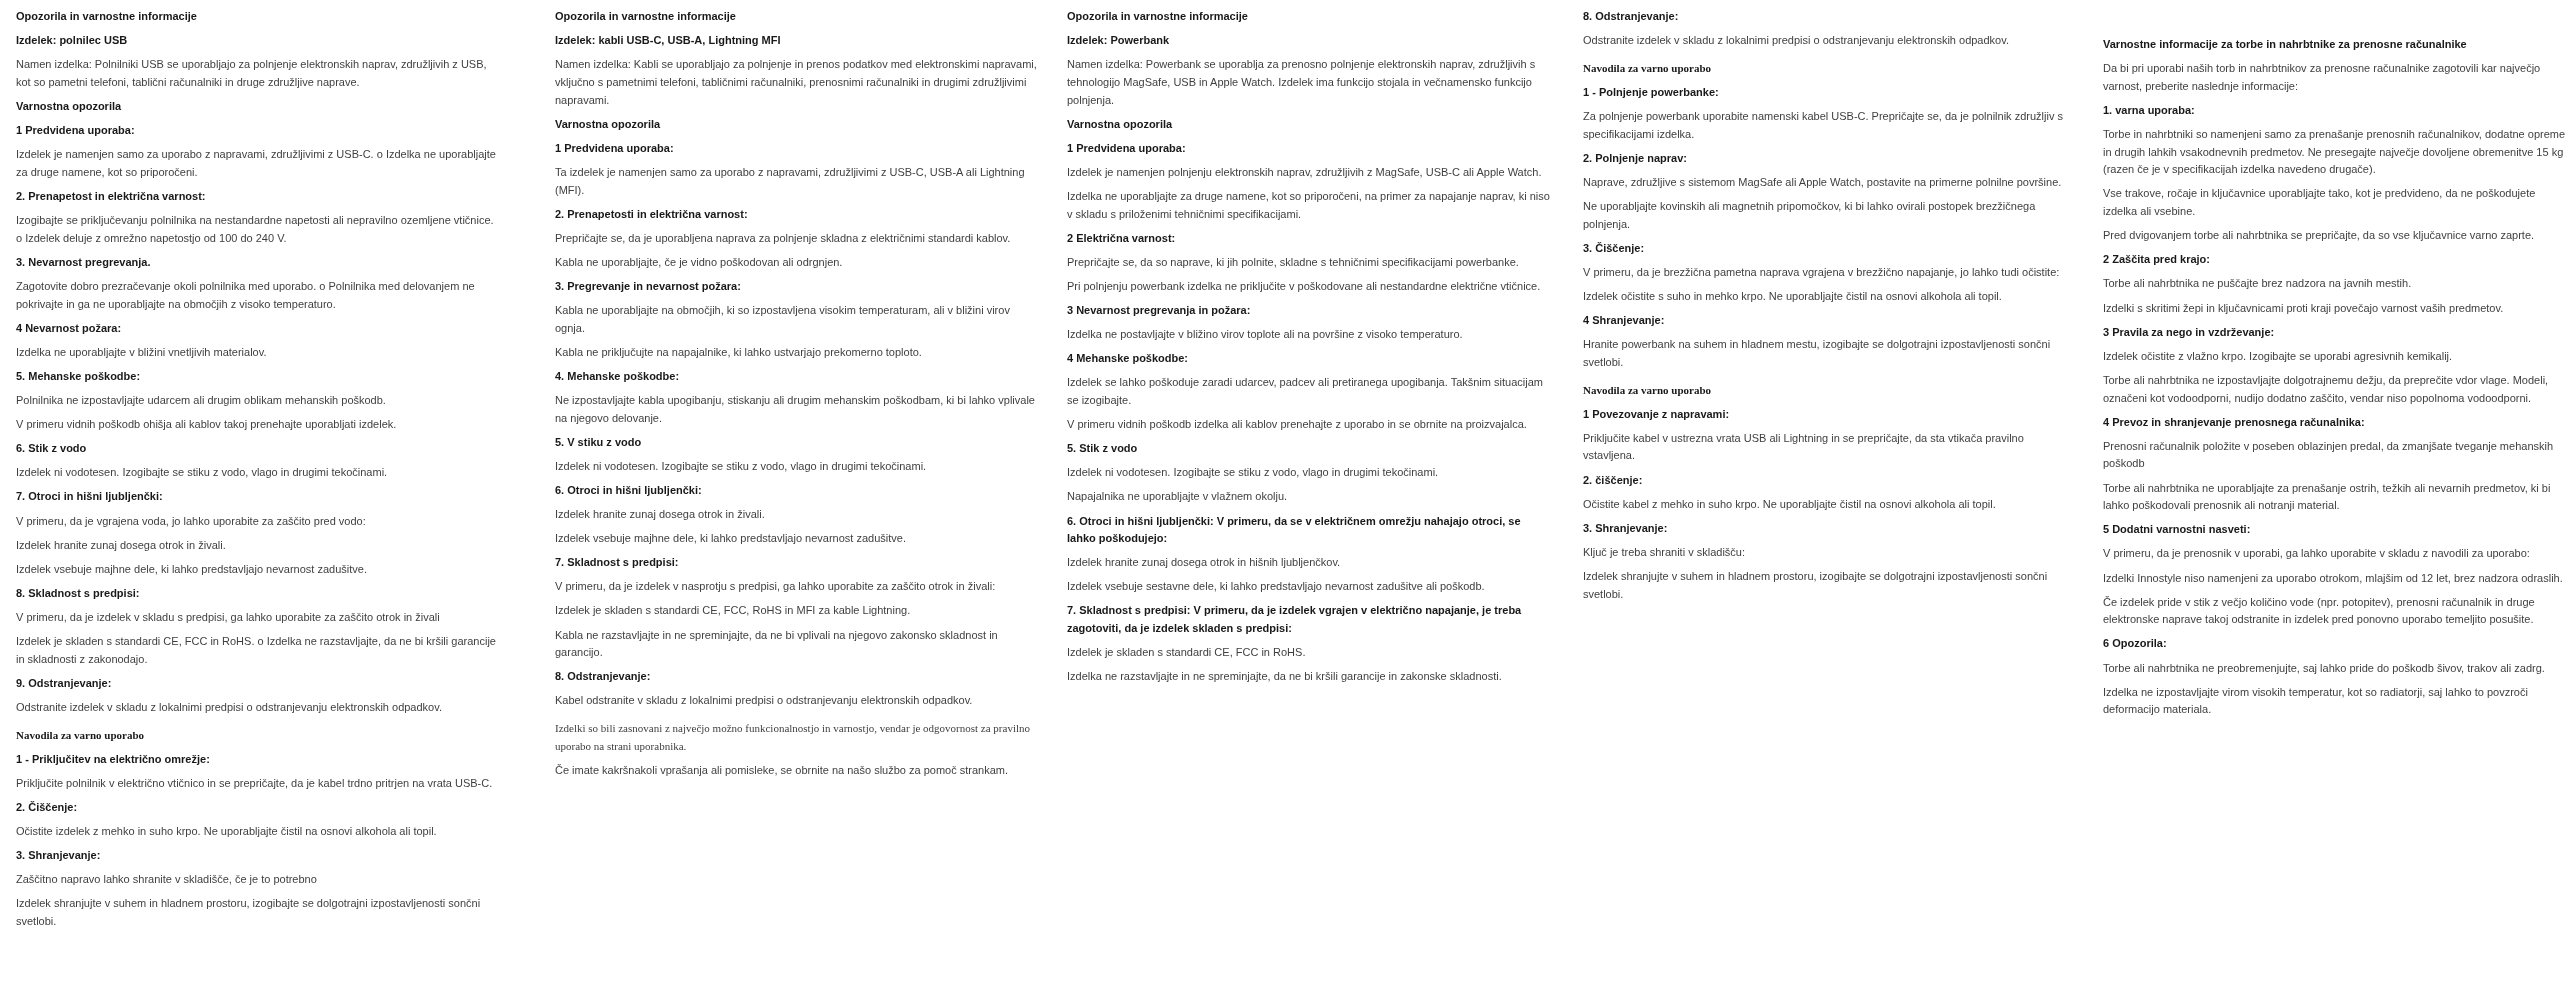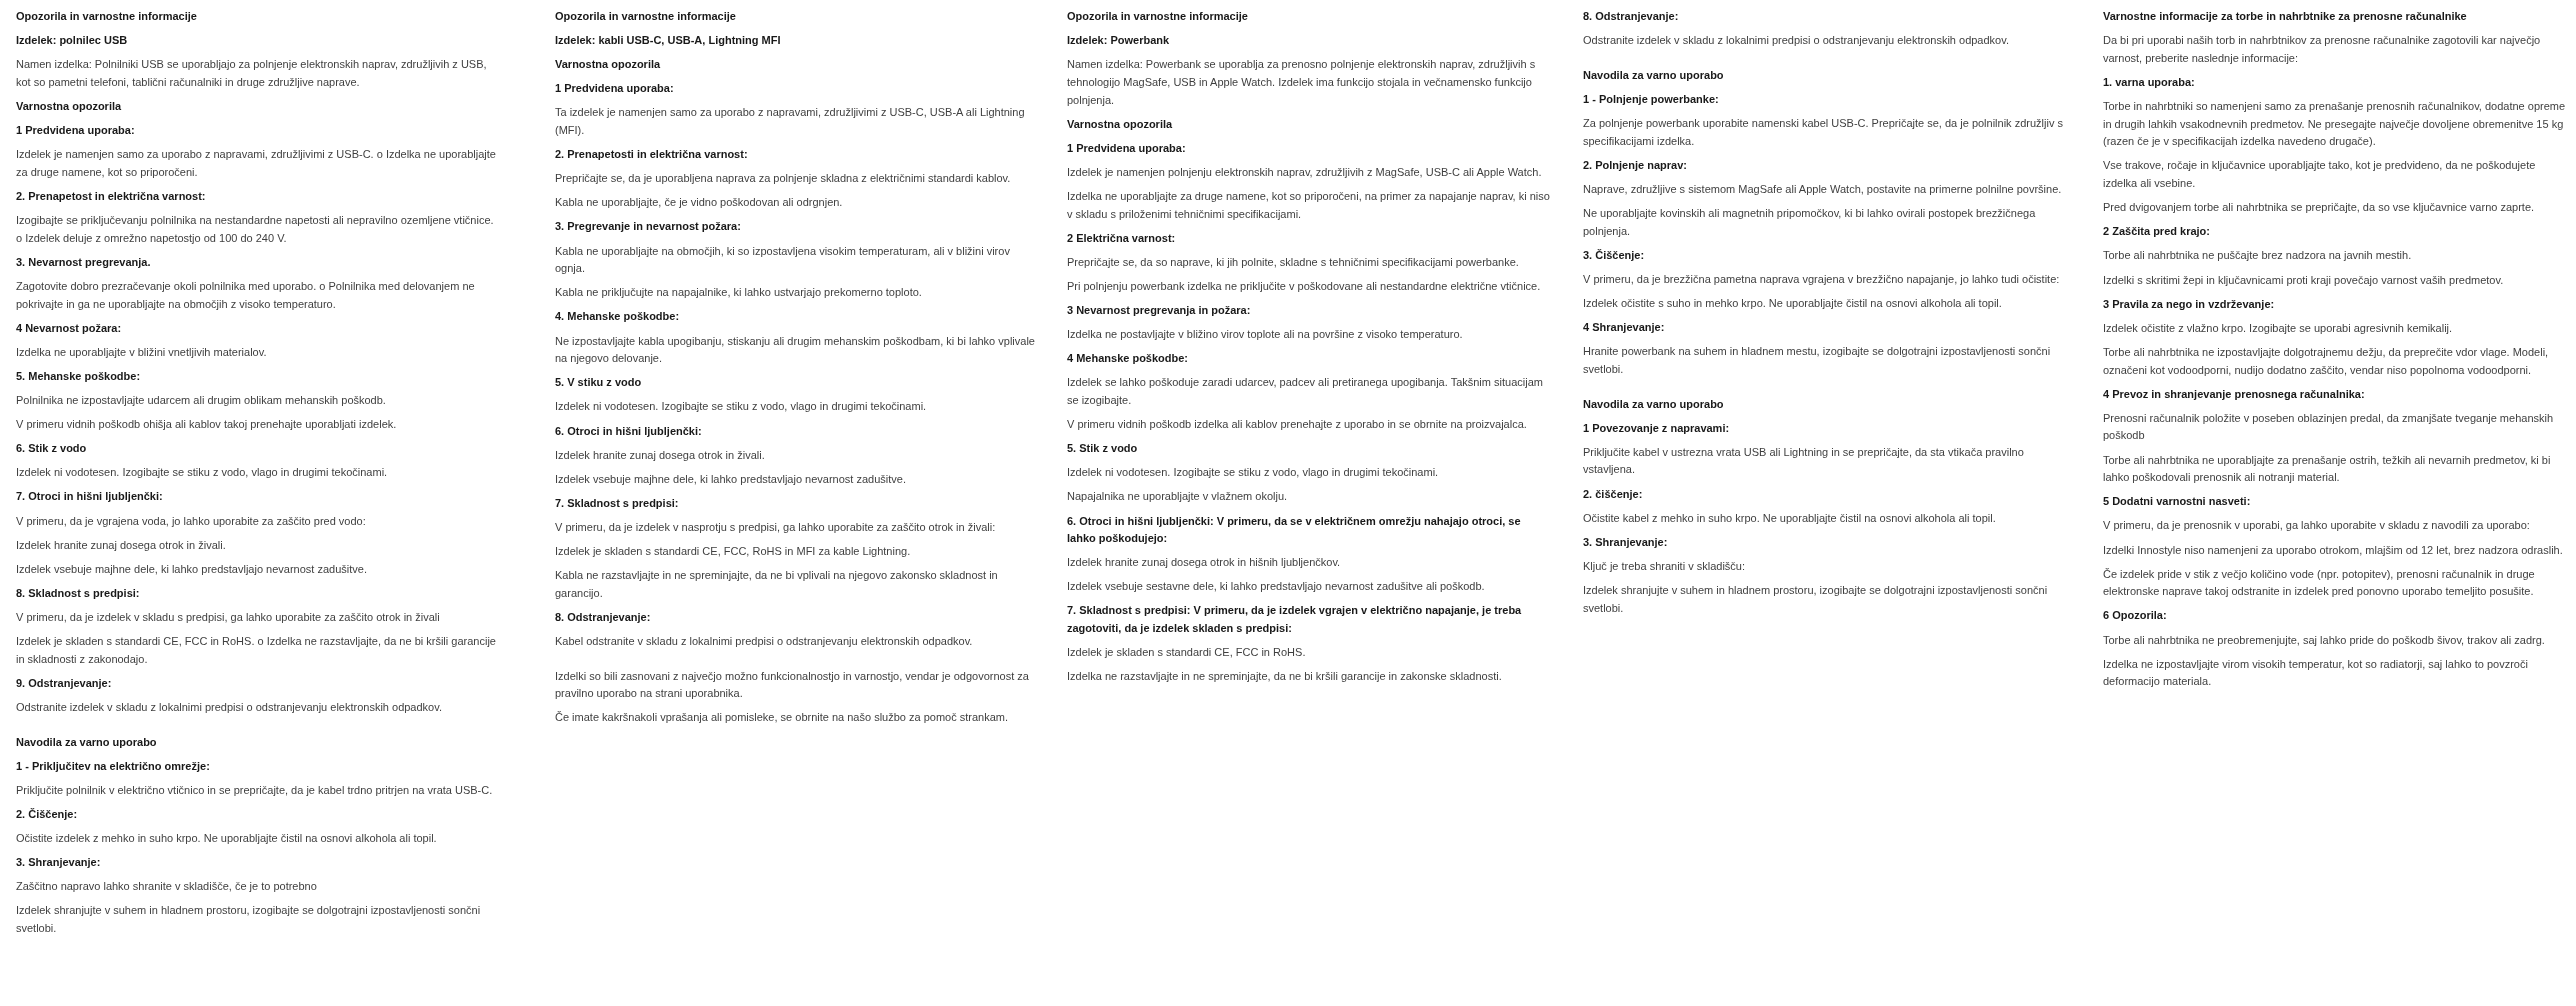"Varnostne informacije za torbe in" #col4 { margin-top: none -> 28px }
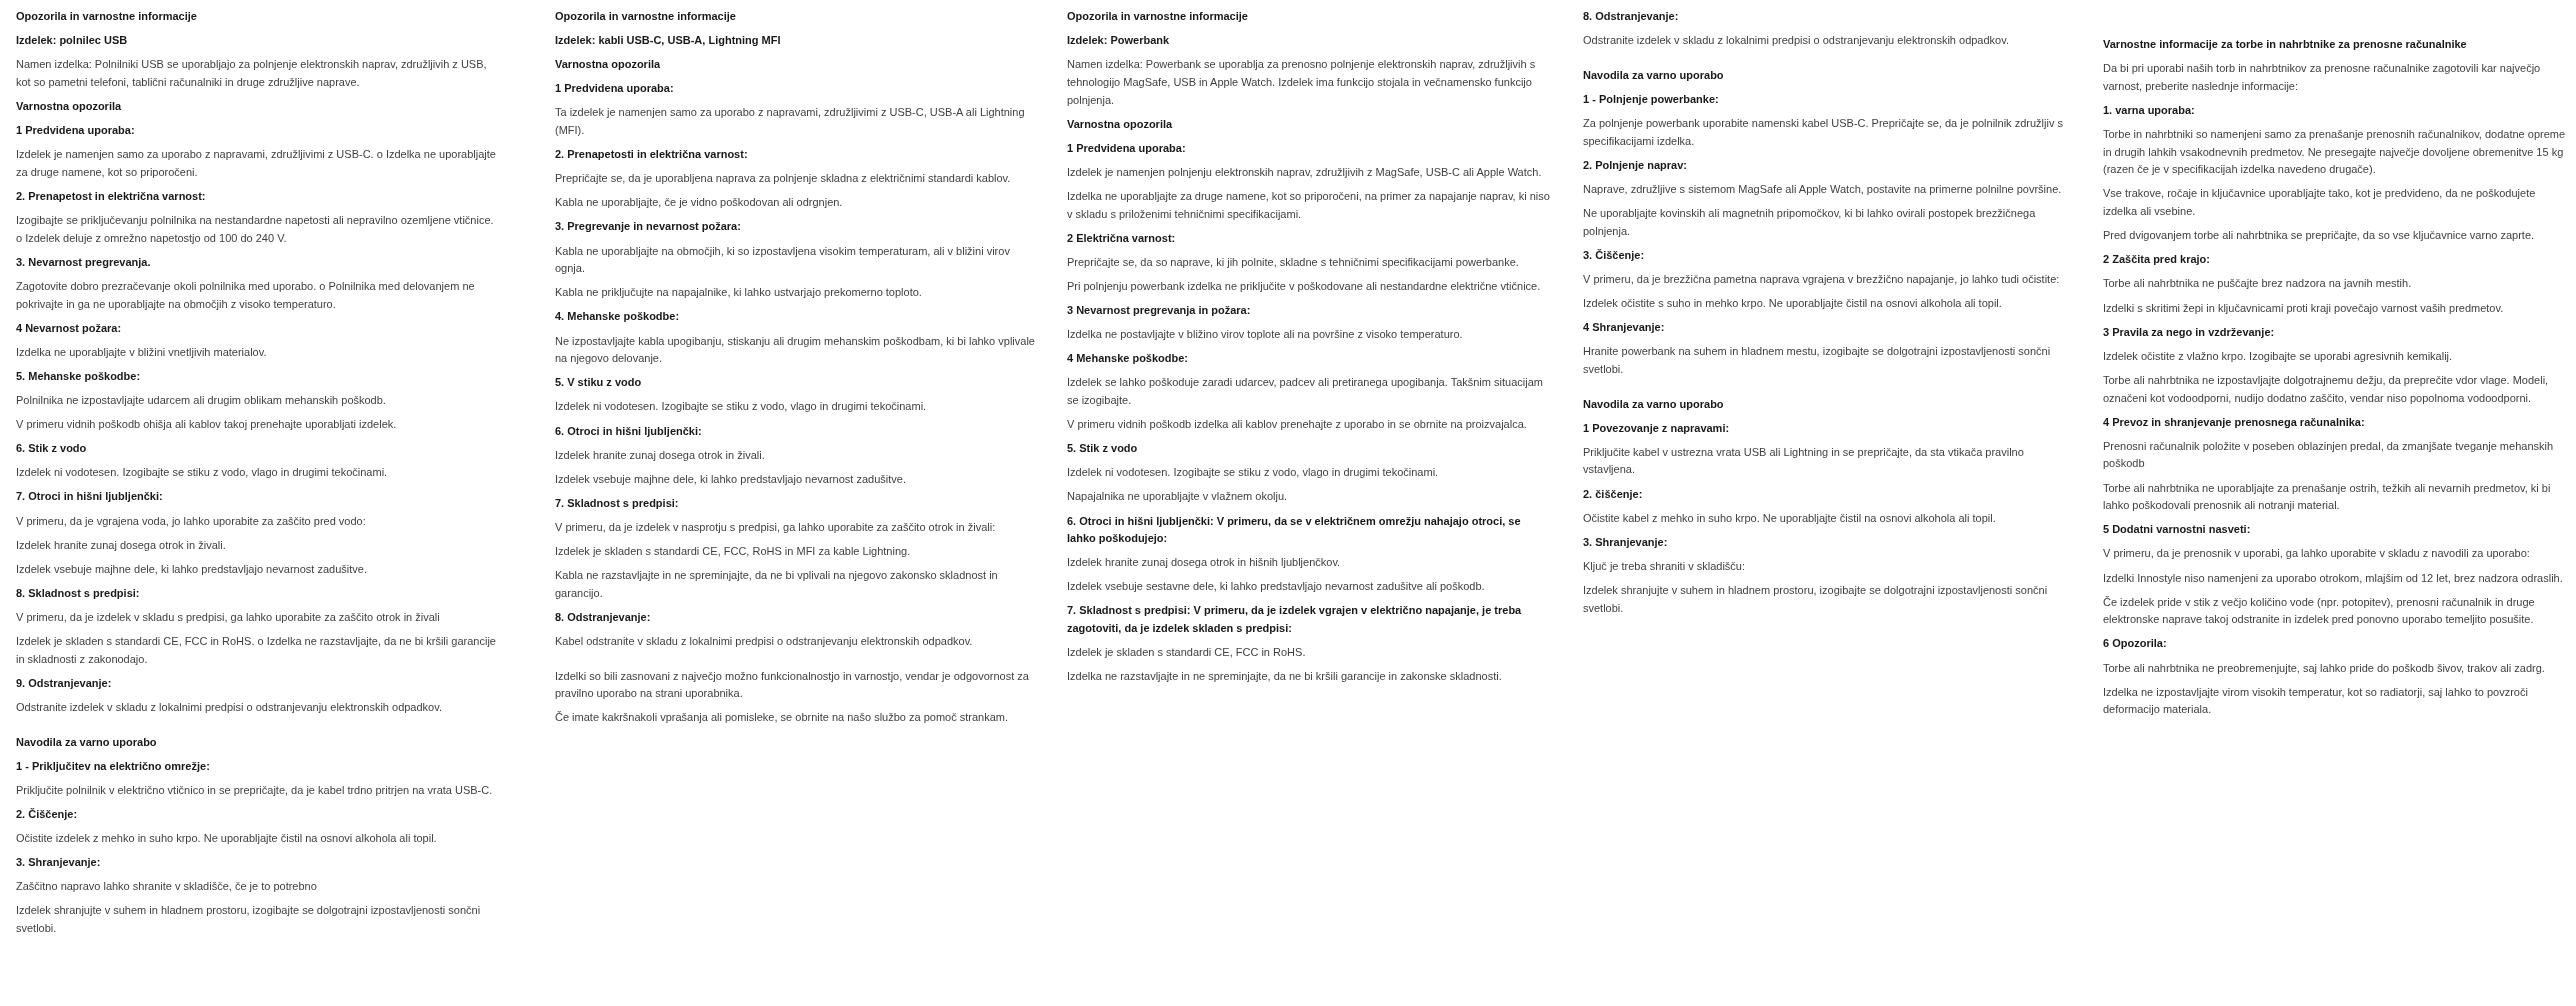"Namen izdelka: Kabli se uporabljajo" div.block { html: none -> <div>Namen izdelka: Kabli se uporabljajo za polnjenje in prenos podatkov med elektronskimi napravami, vključno s pametnimi telefoni, tabličnimi računalniki, prenosnimi računalniki in drugimi združljivimi napravami.</div> }
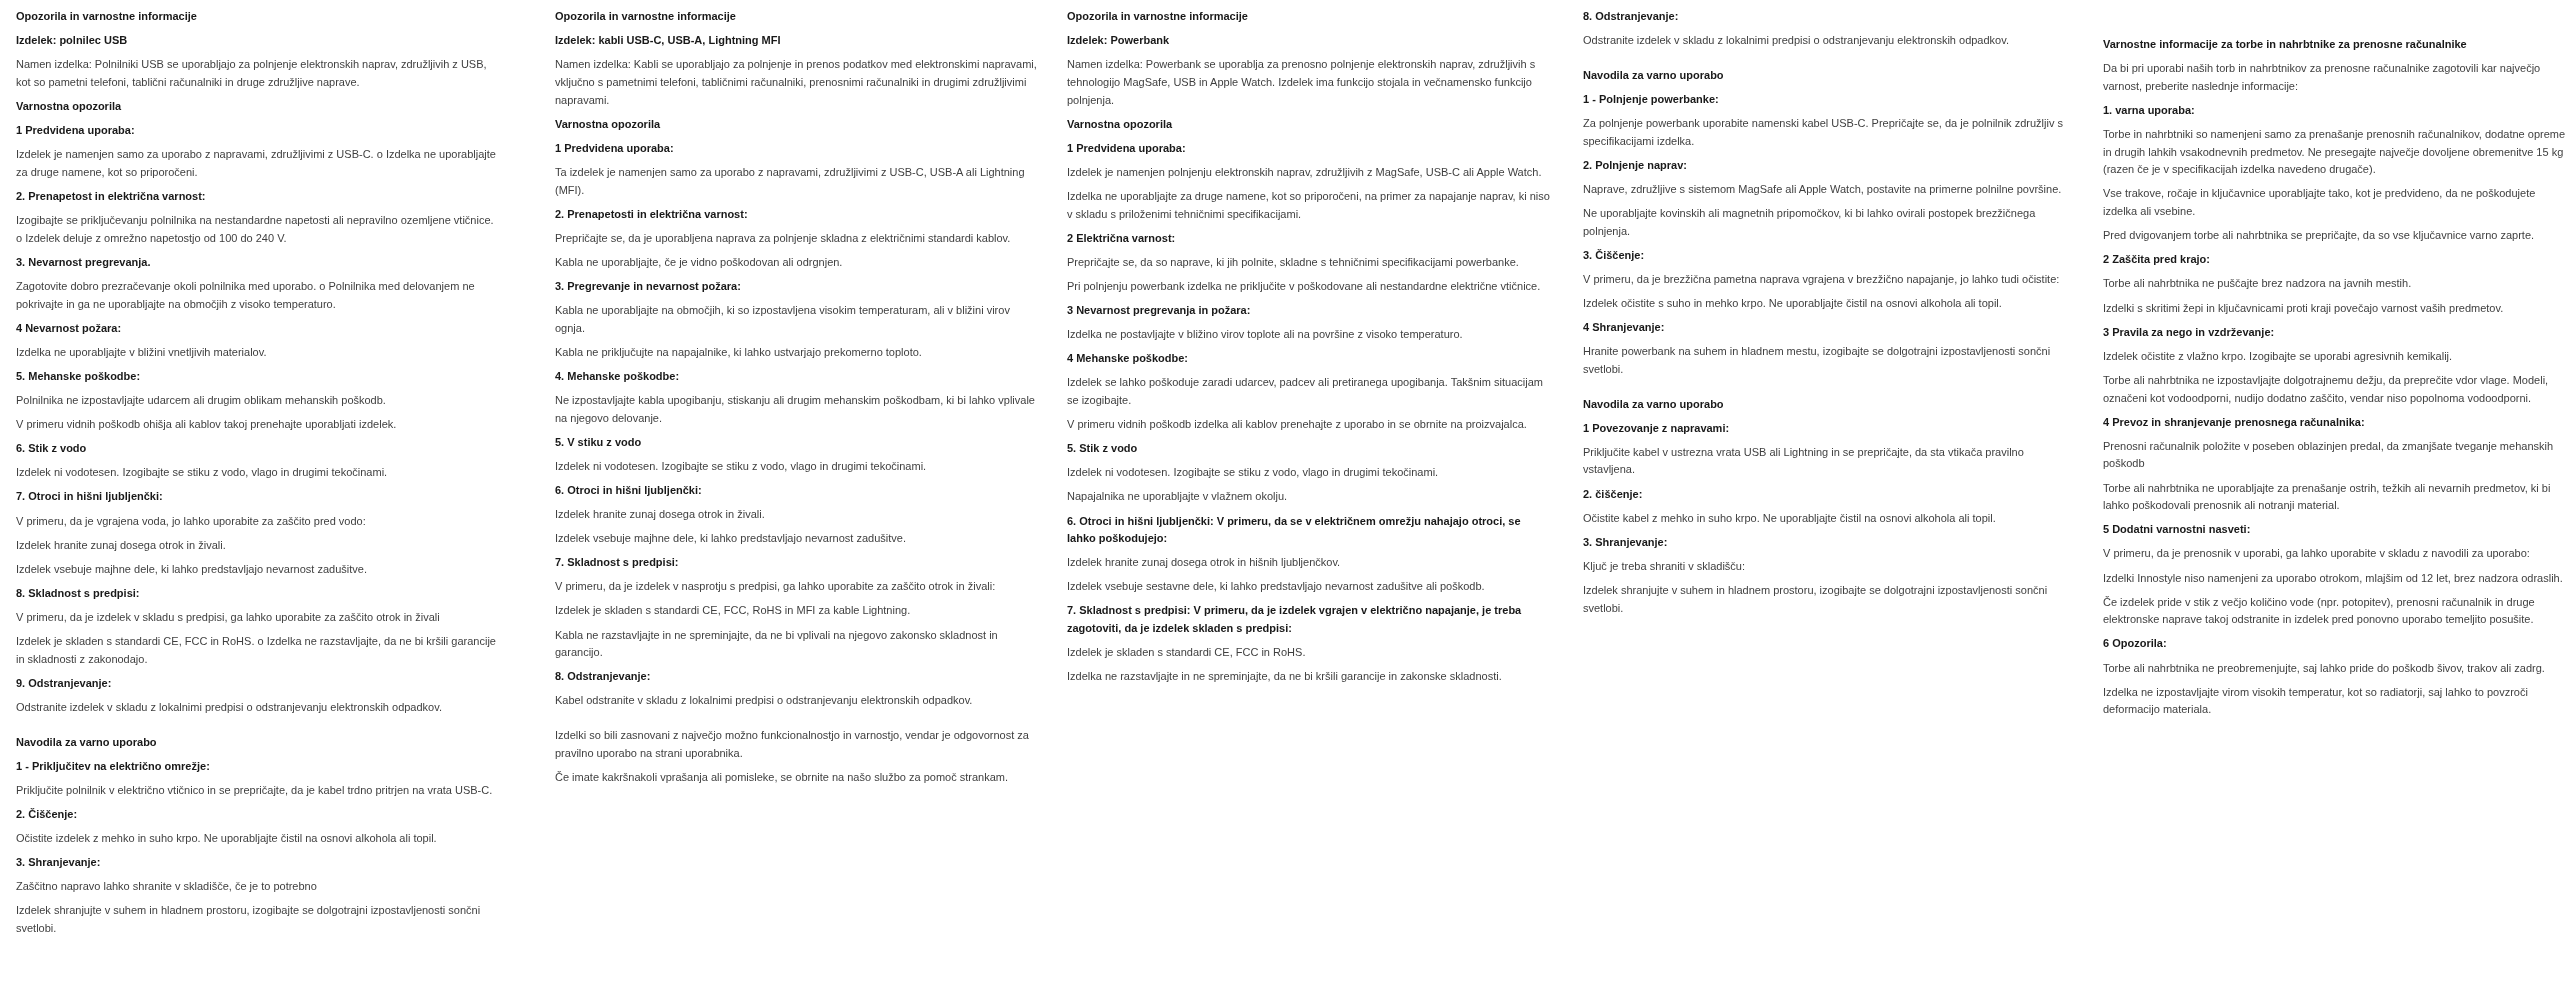"Navodila za varno uporabo" .group-gap { font-family: none -> Liberation Serif, serif; margin-top: 17px -> 10px }
